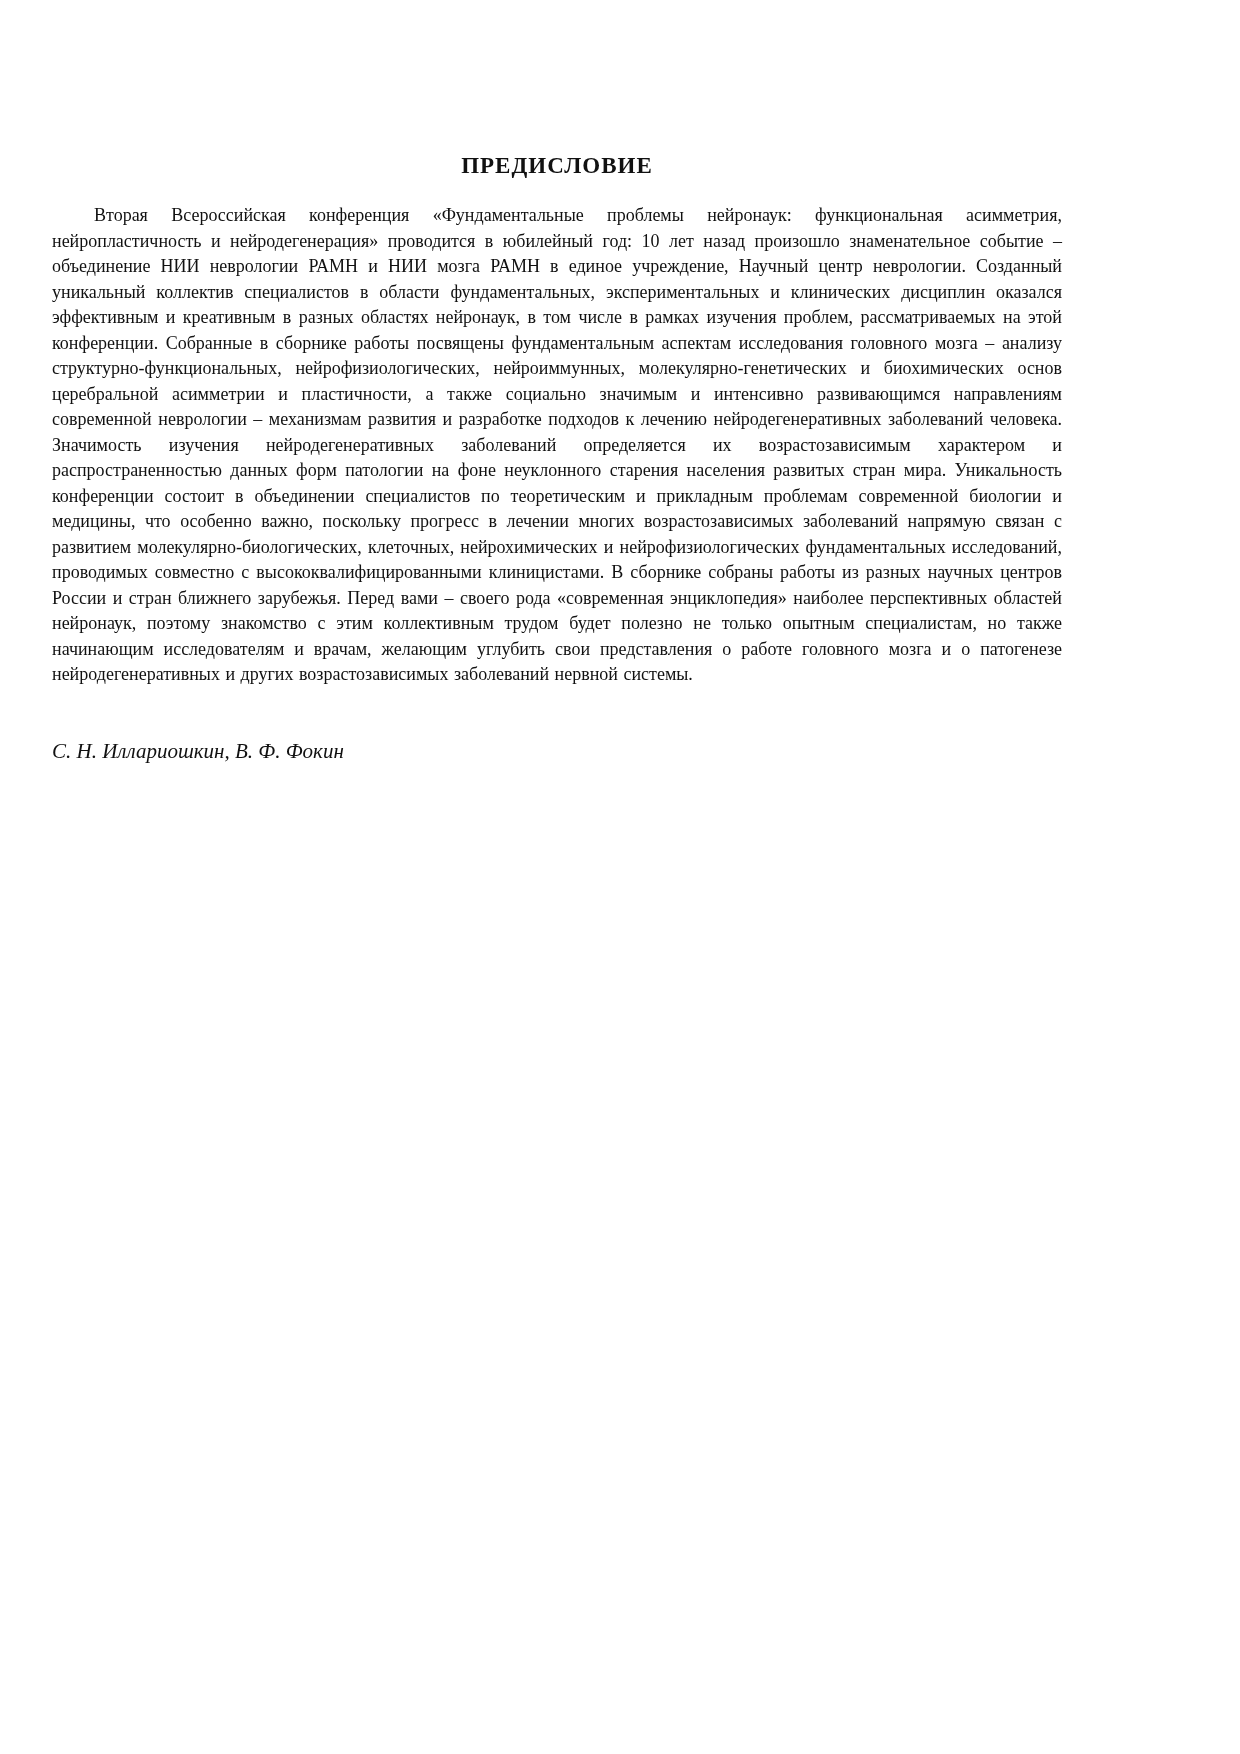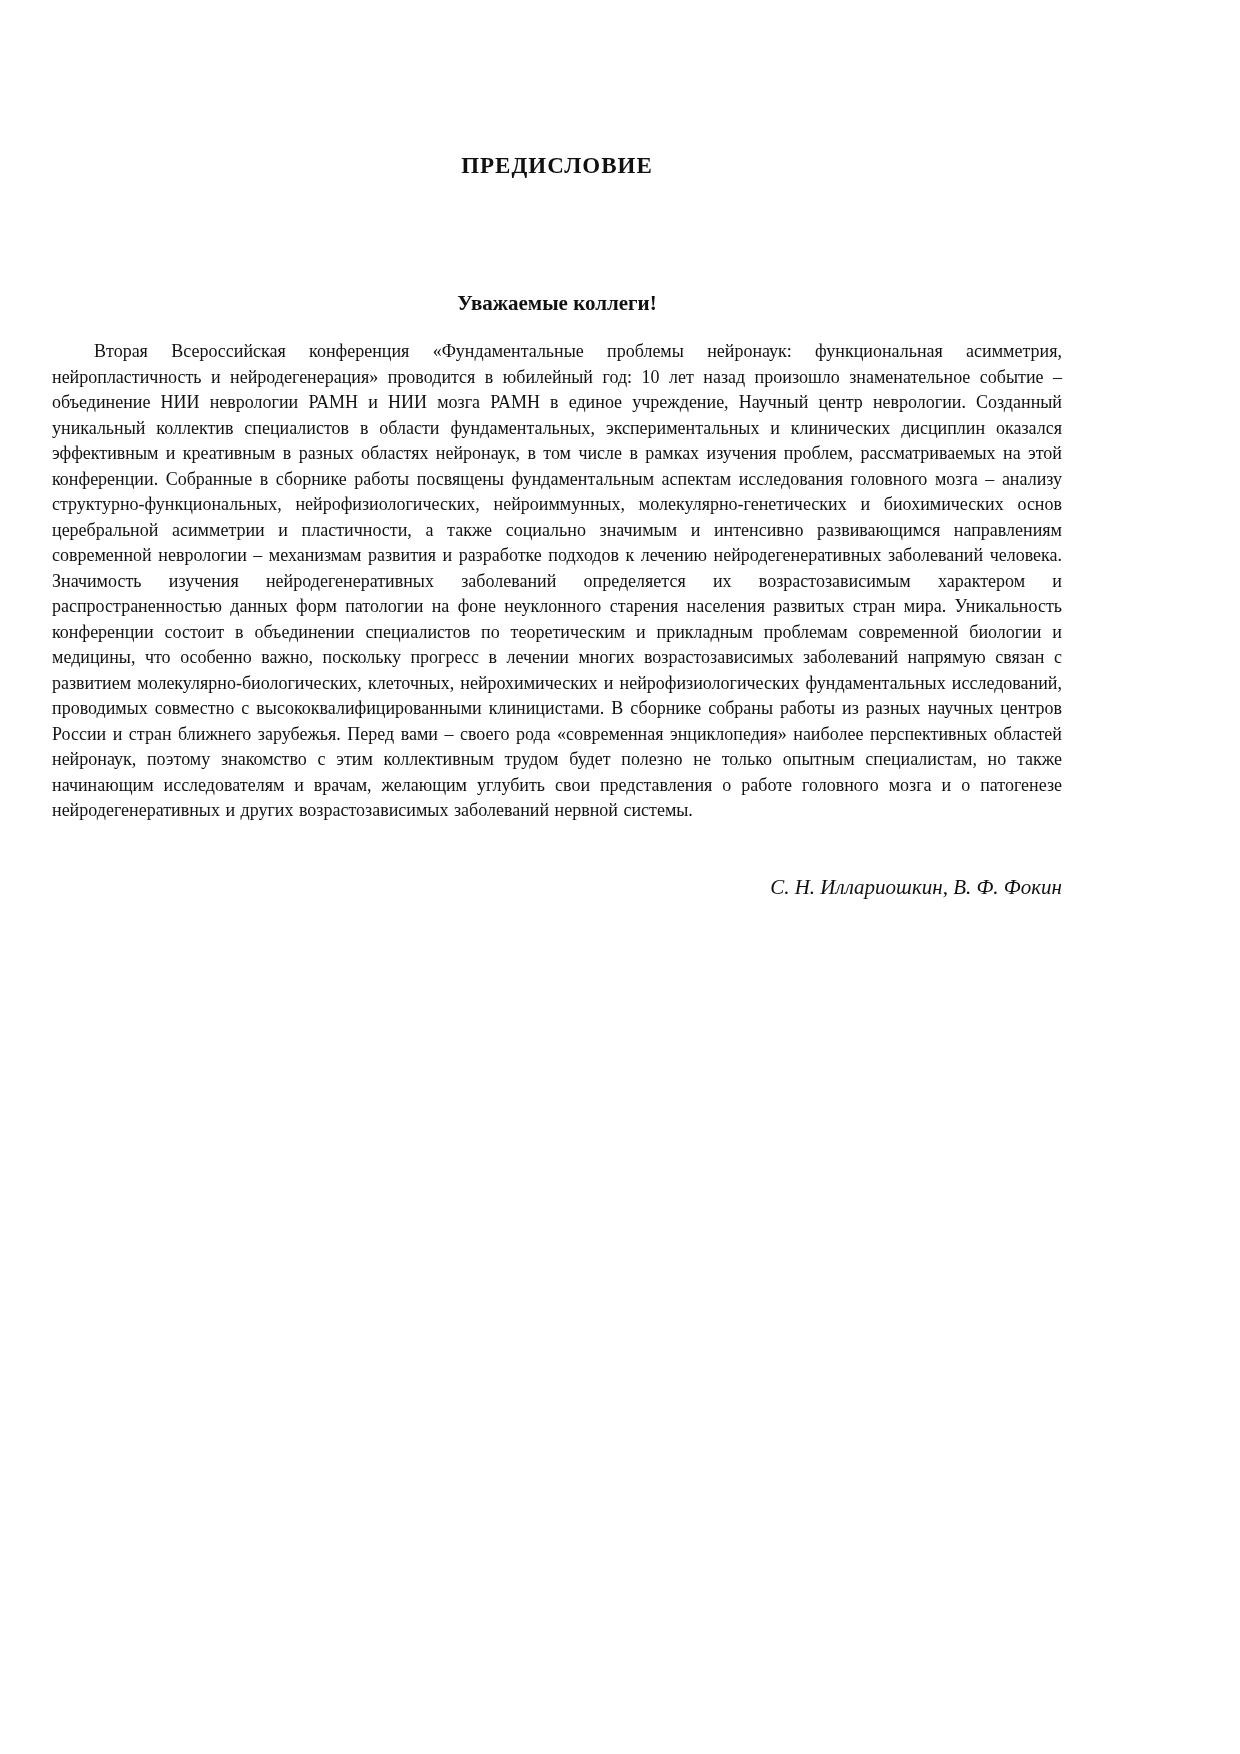"Уважаемые коллеги!" h2.salutation { html: <h2>Уважаемые коллеги!</h2> -> none }
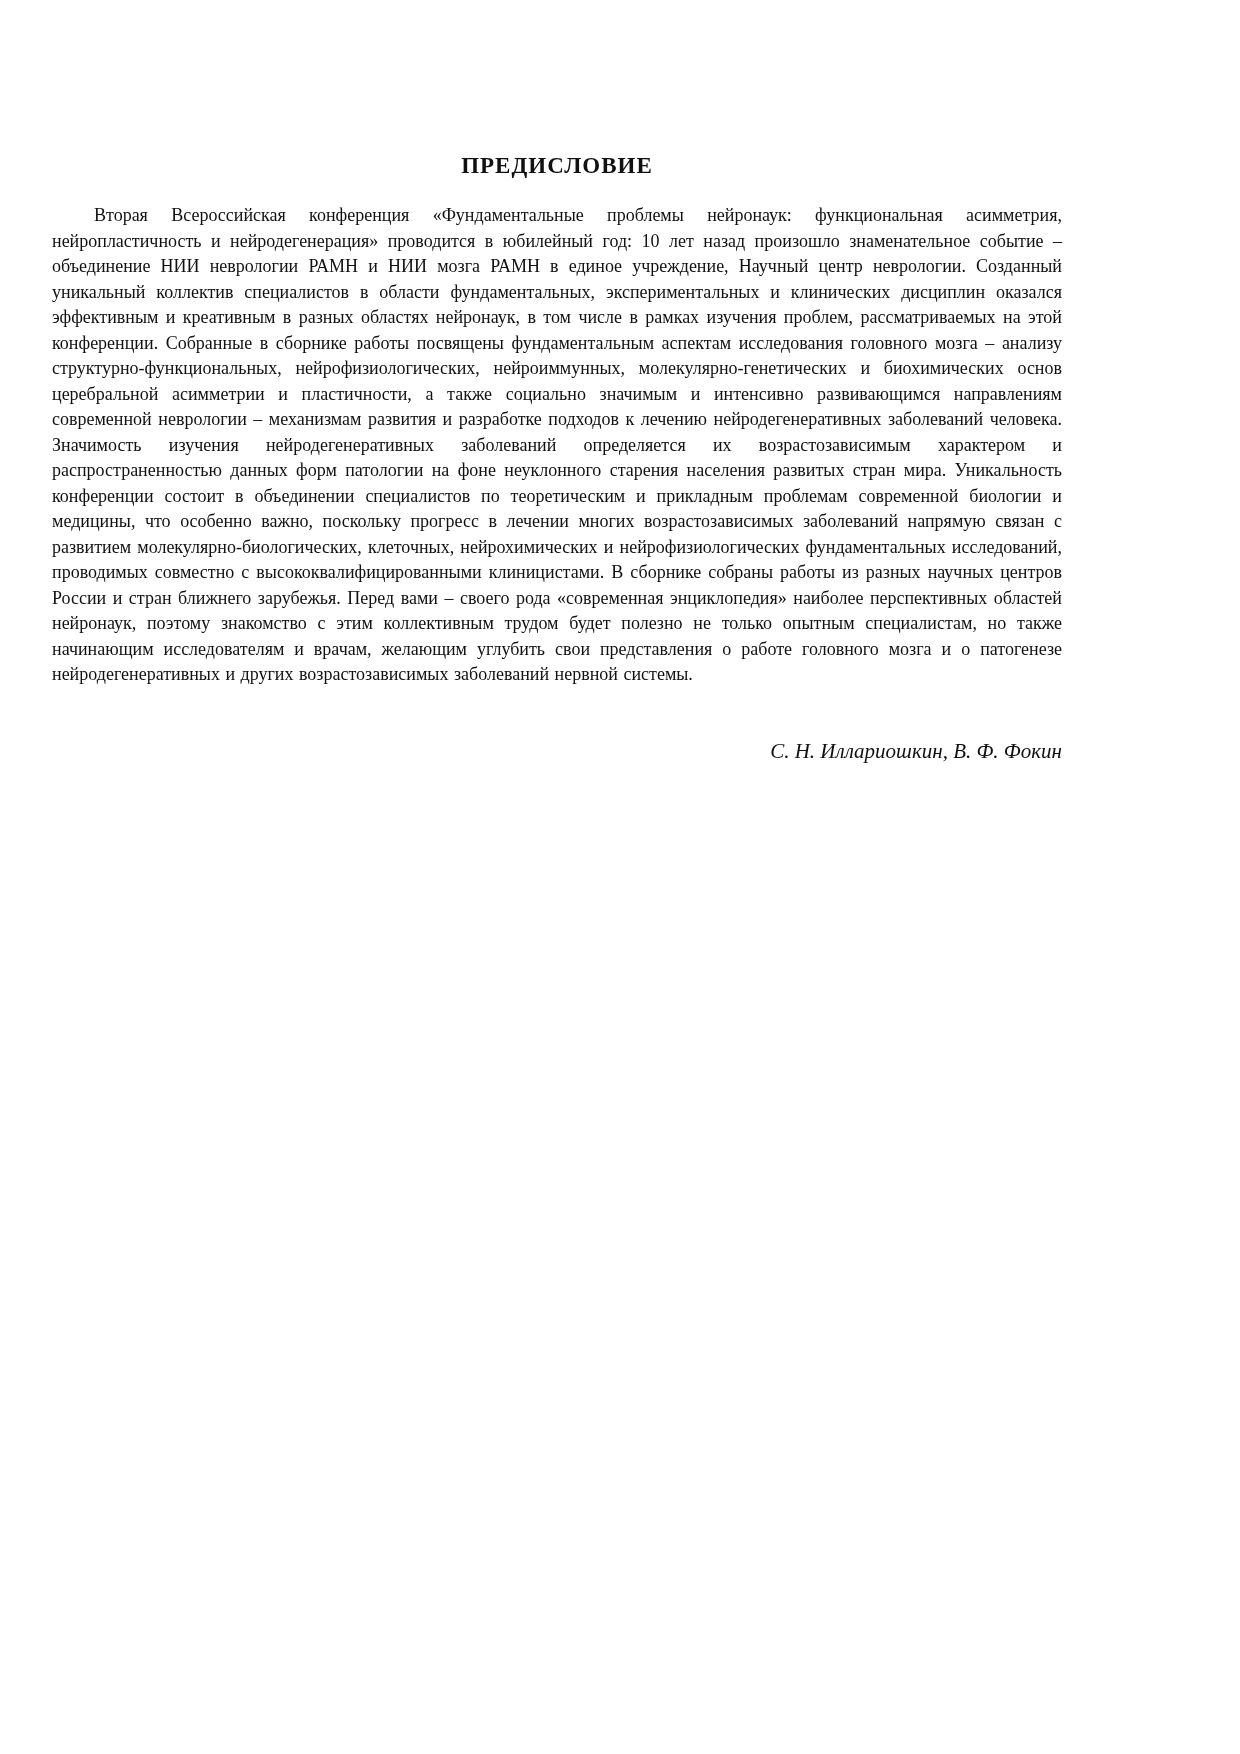"С. Н. Иллариошкин, В. Ф." .signature { text-align: right -> none }
